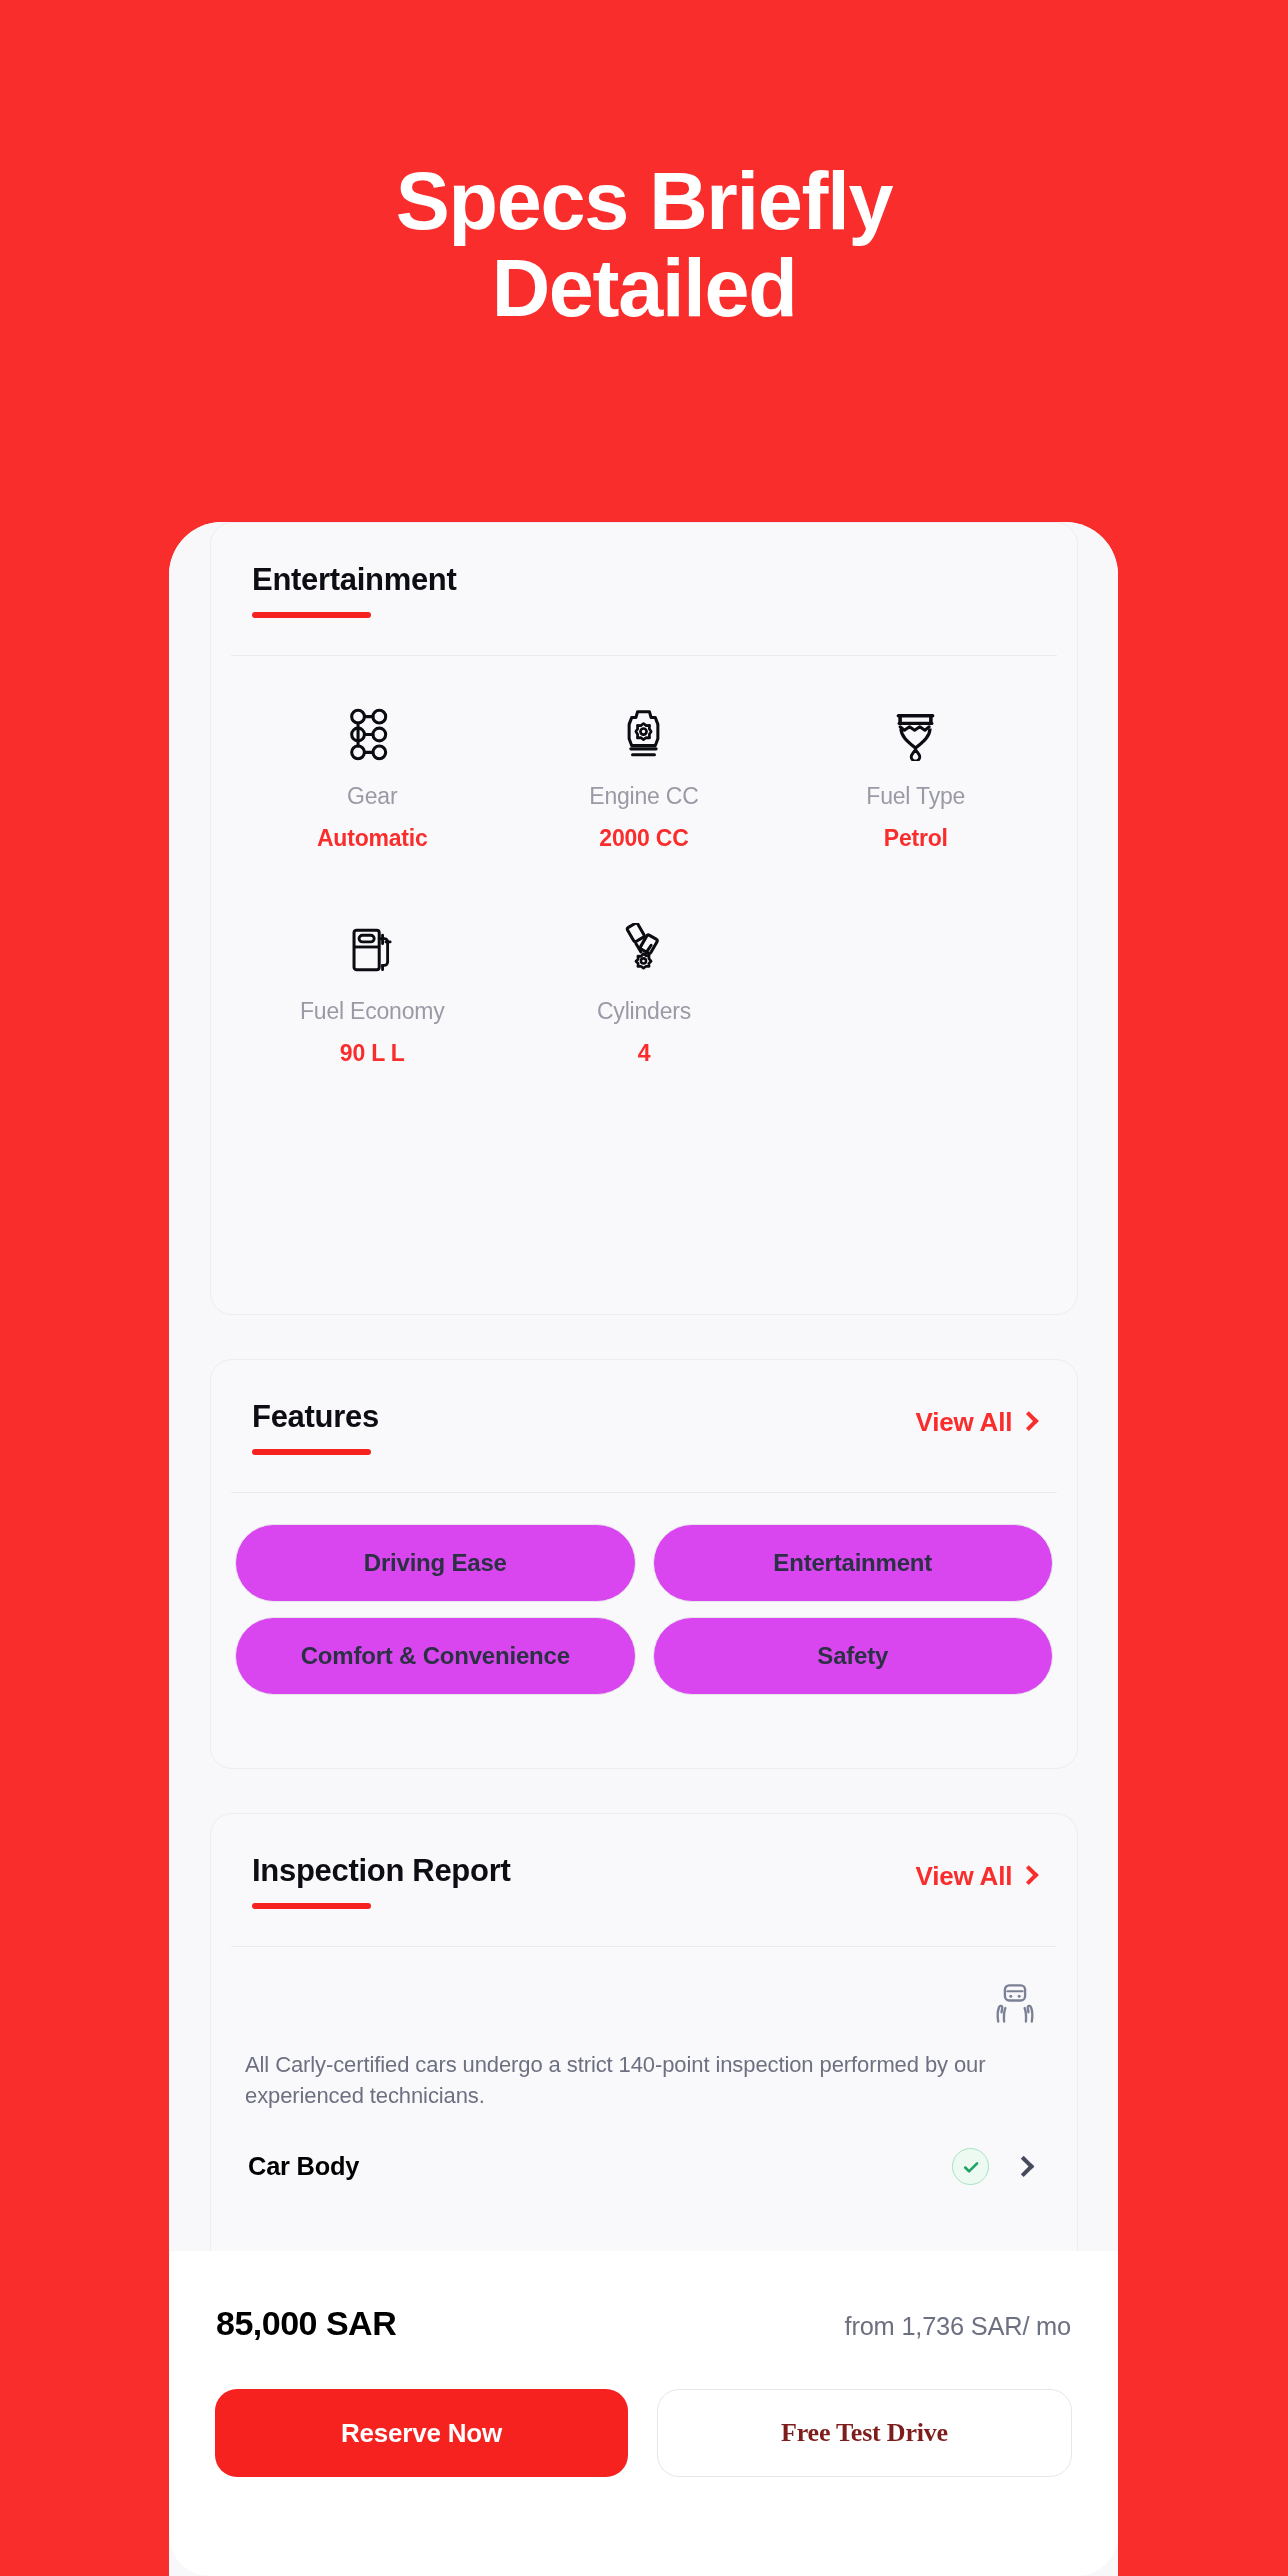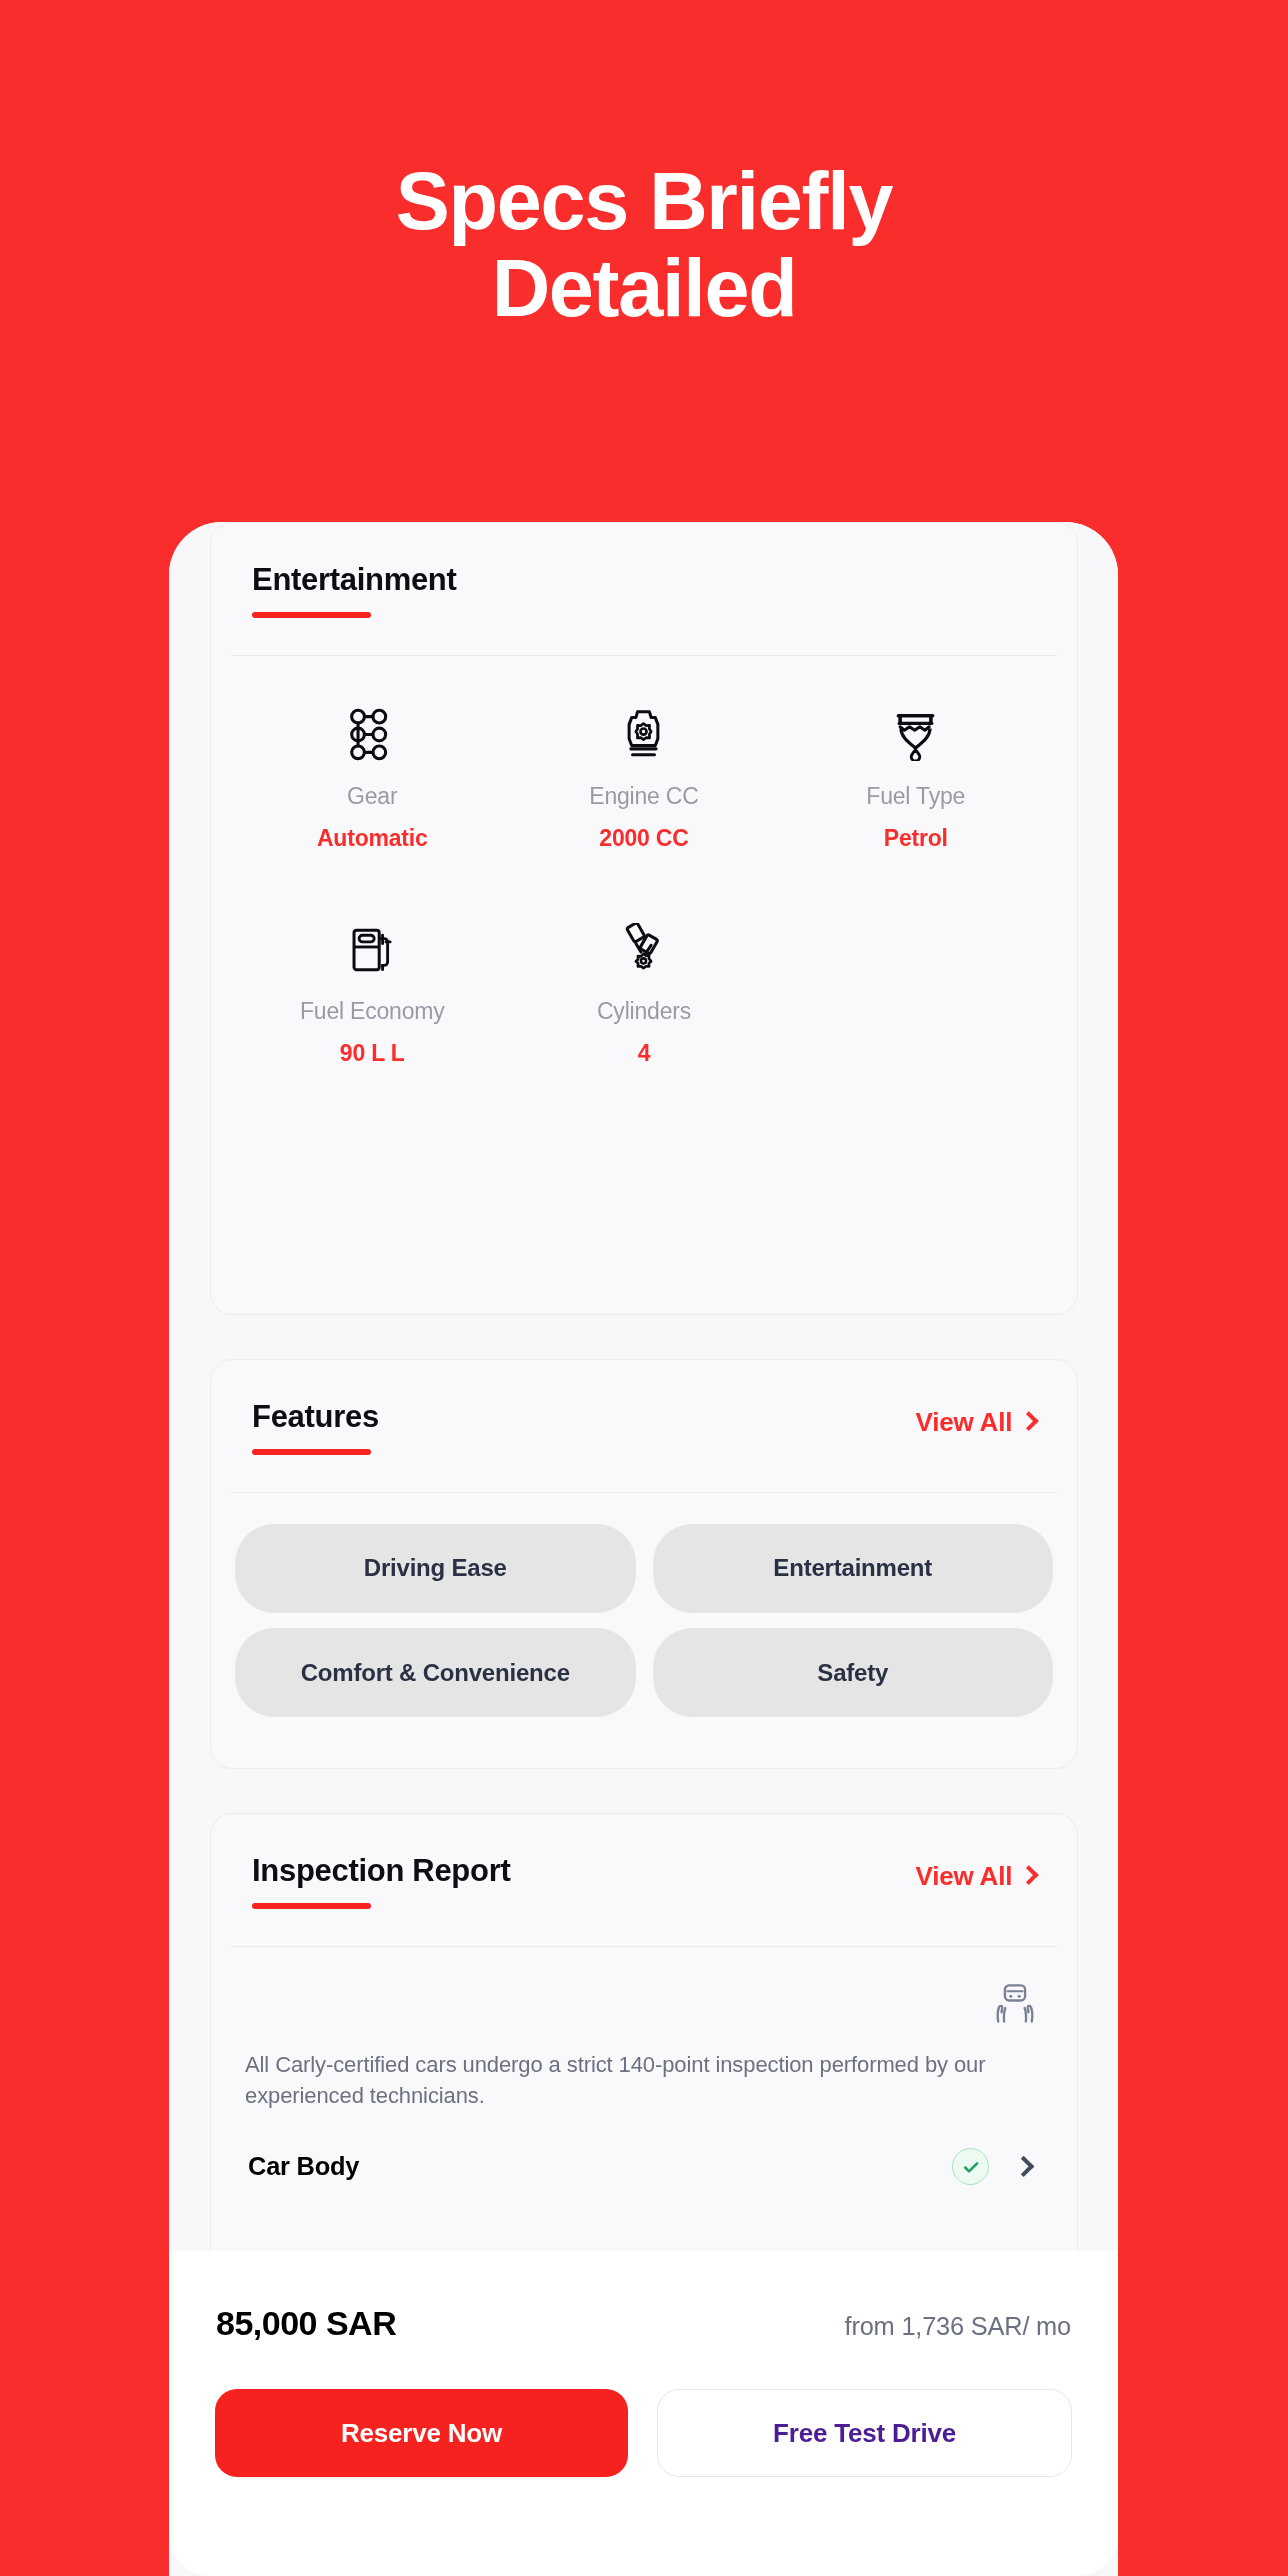"Driving Ease" .chip { background: #e5e5e5 -> #d946ef; height: 89px -> 78px }
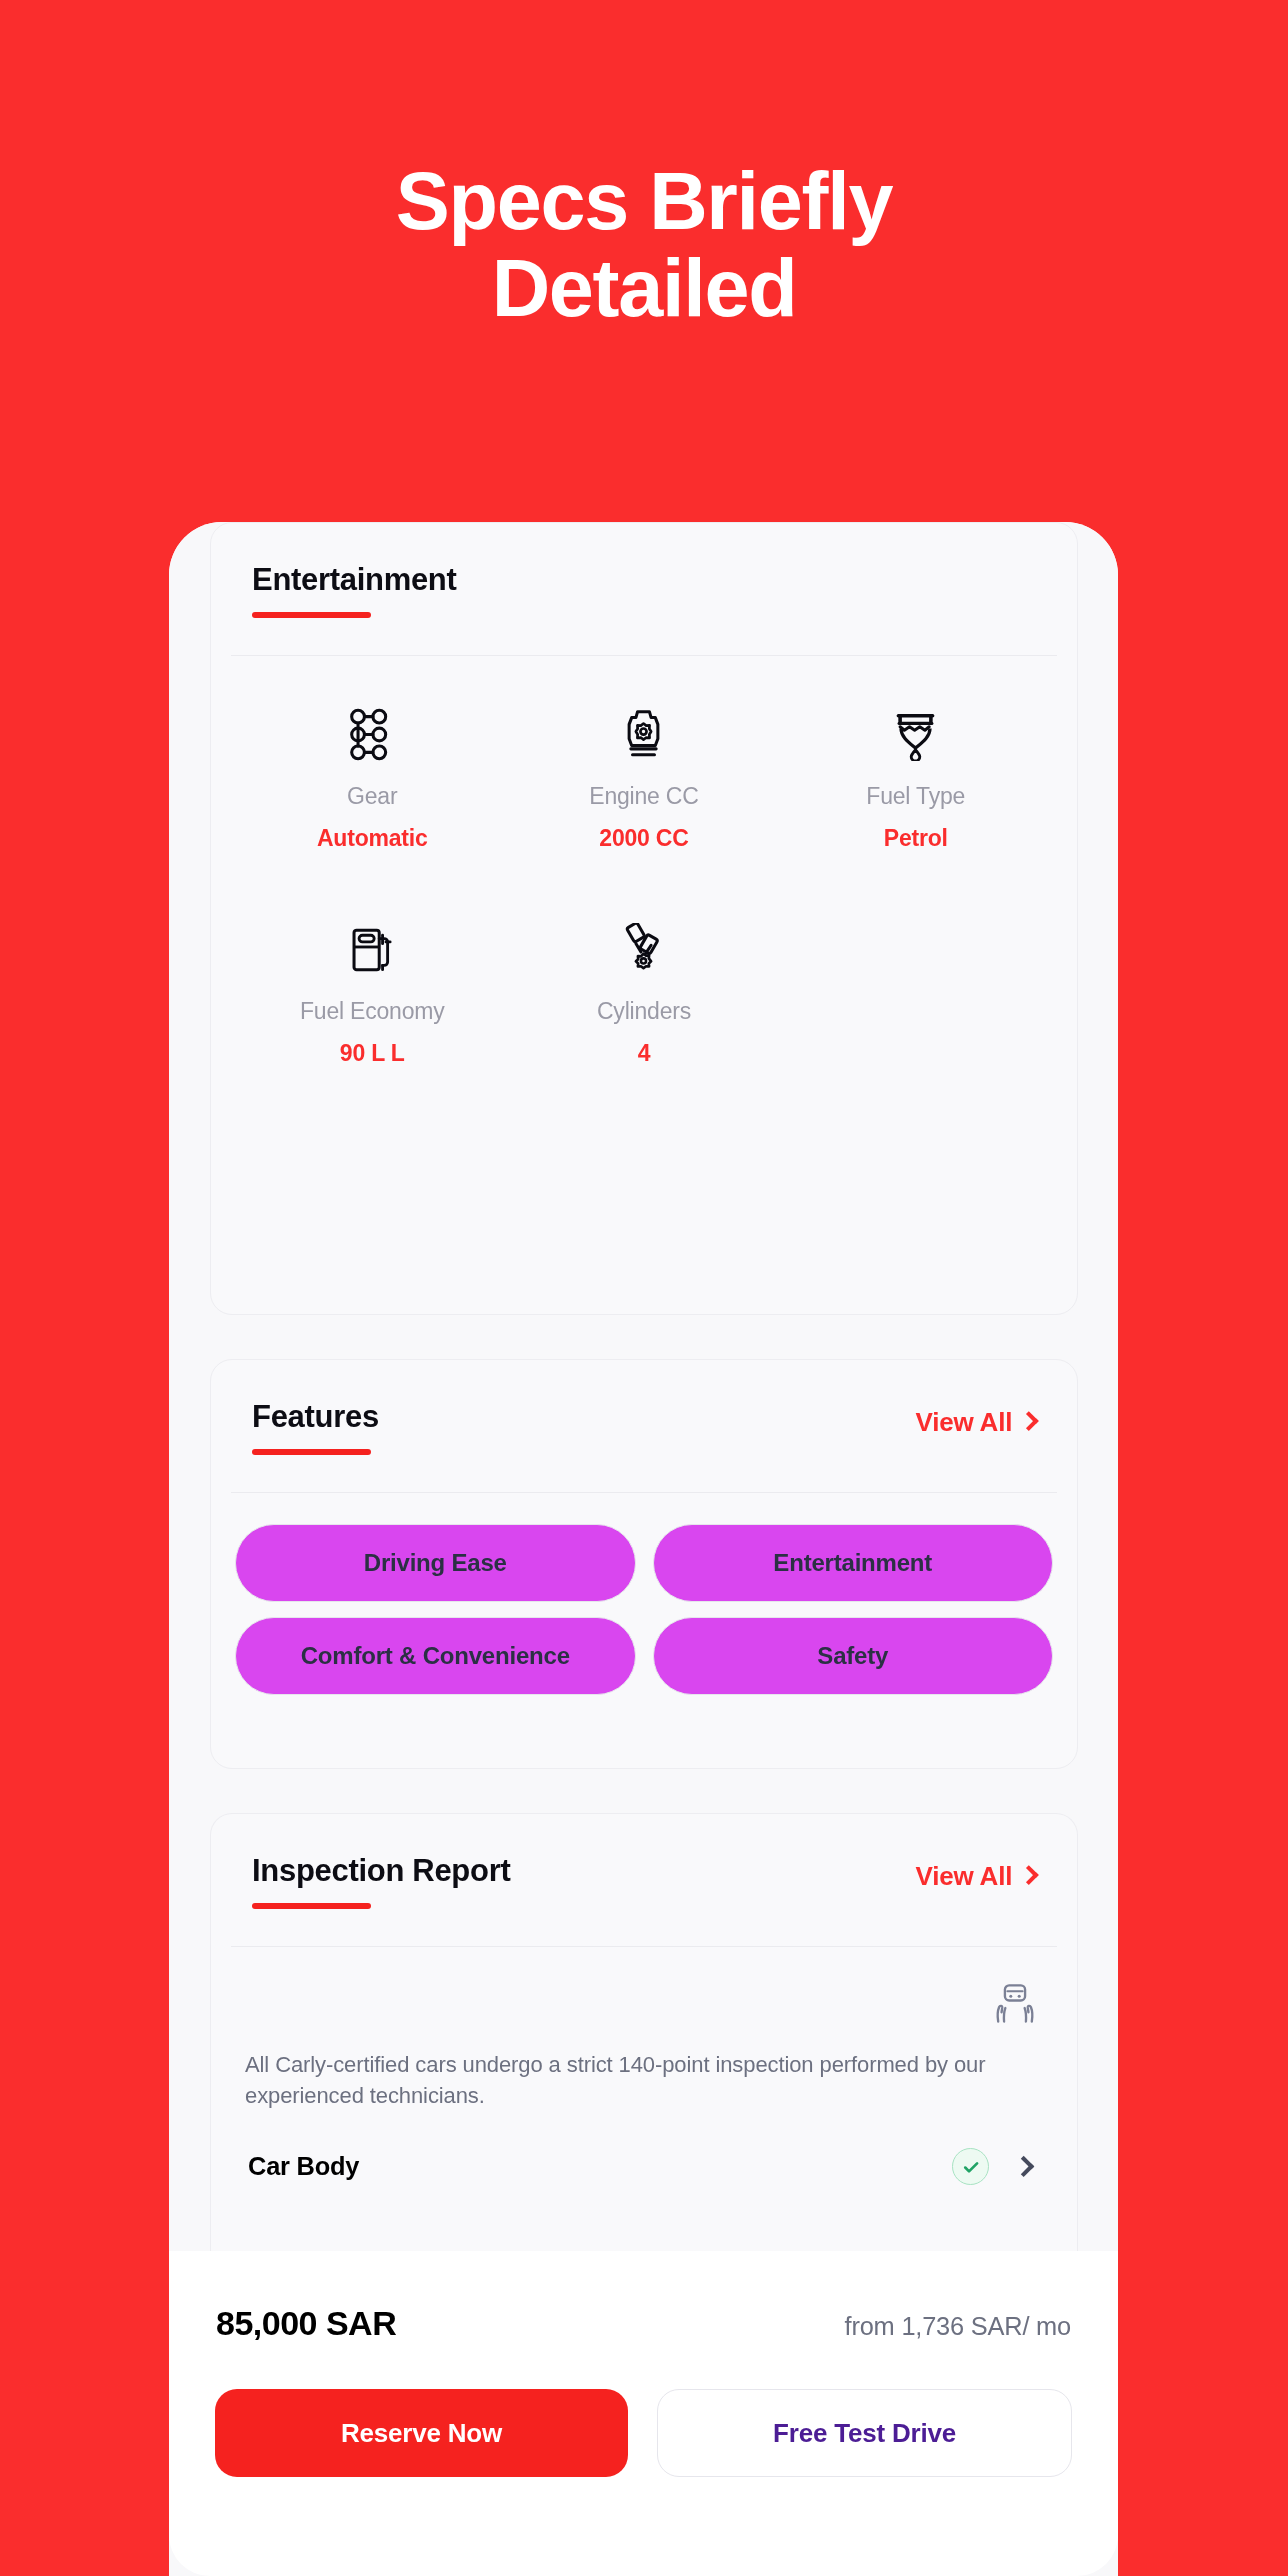"Free Test Drive" .btn-secondary { color: #4c1d95 -> #7f1d1d; font-family: none -> Liberation Serif, serif }
